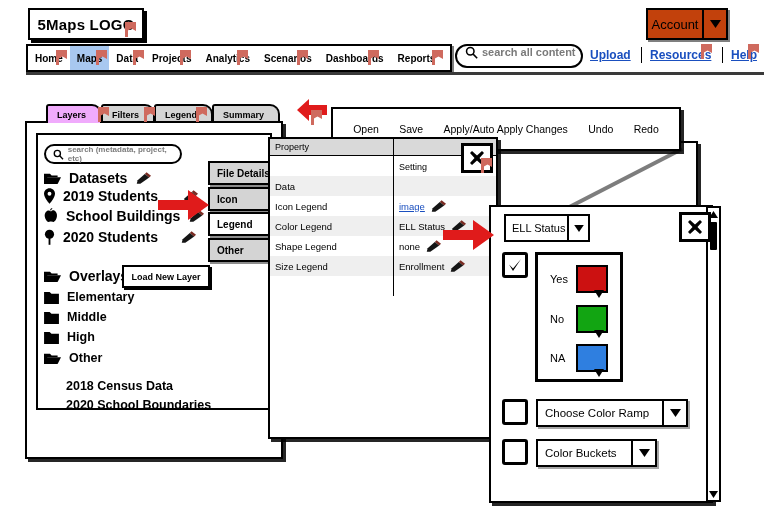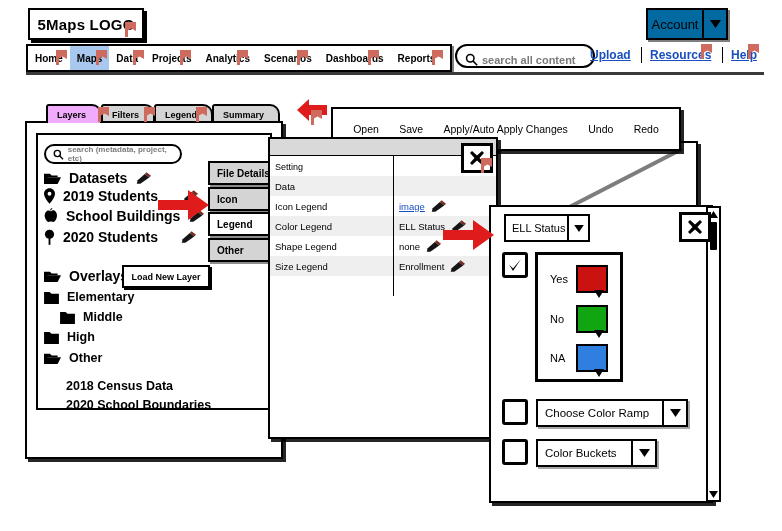"Account" #account { background: #0369a1 -> #c2410c }
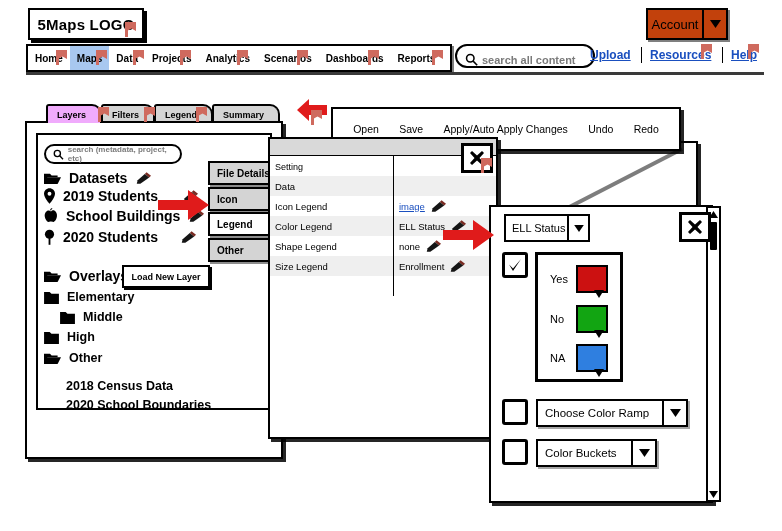"search all content" #searchall { align-items: flex-end -> flex-start; width: 140px -> 128px }
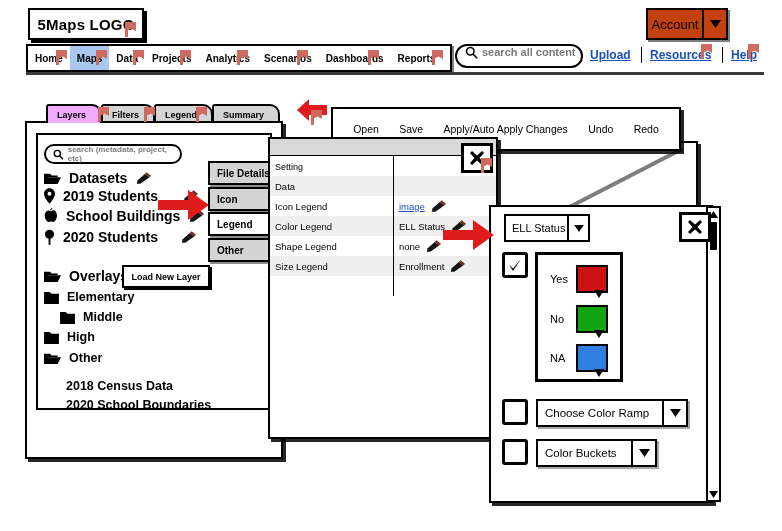"Property" div.c1 { html: none -> <div>Property</div> }
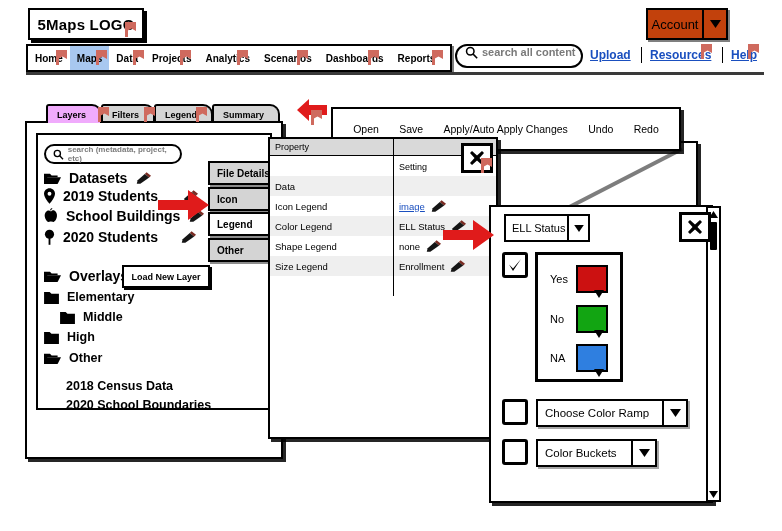"Middle" div.abs { left: 60px -> 44px }
